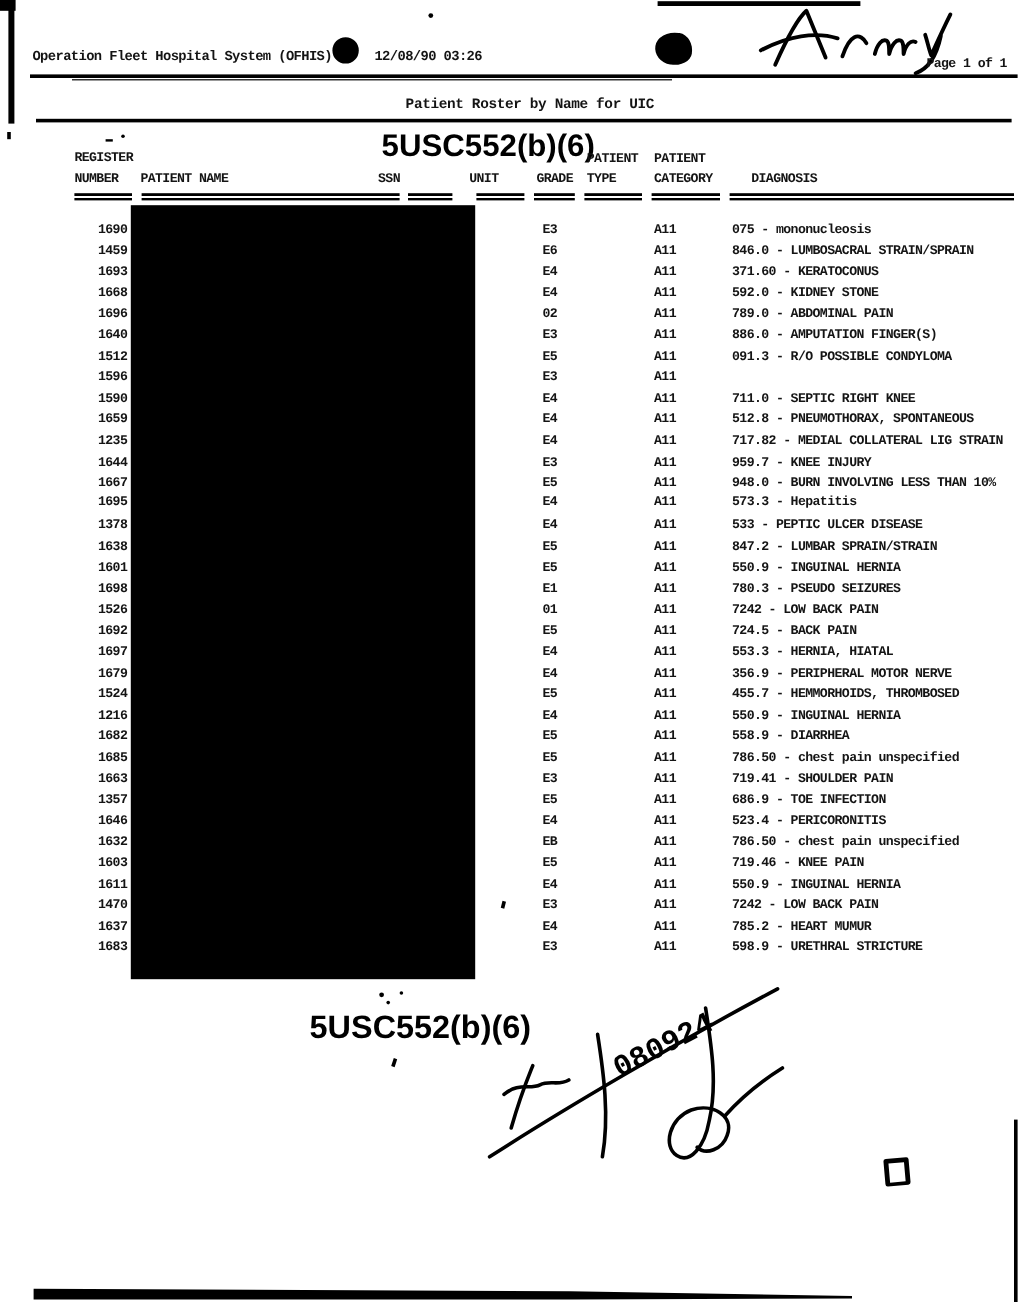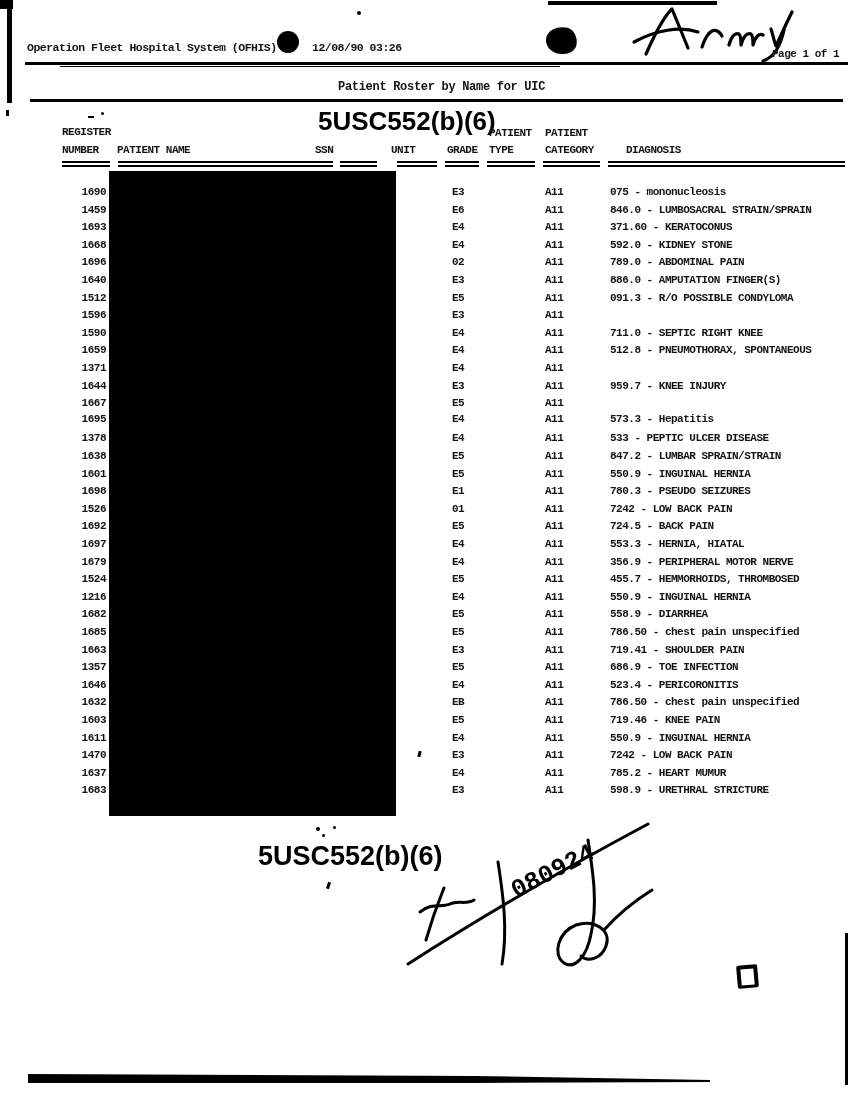"1371" span.cell { text: 1371 -> 1235 }
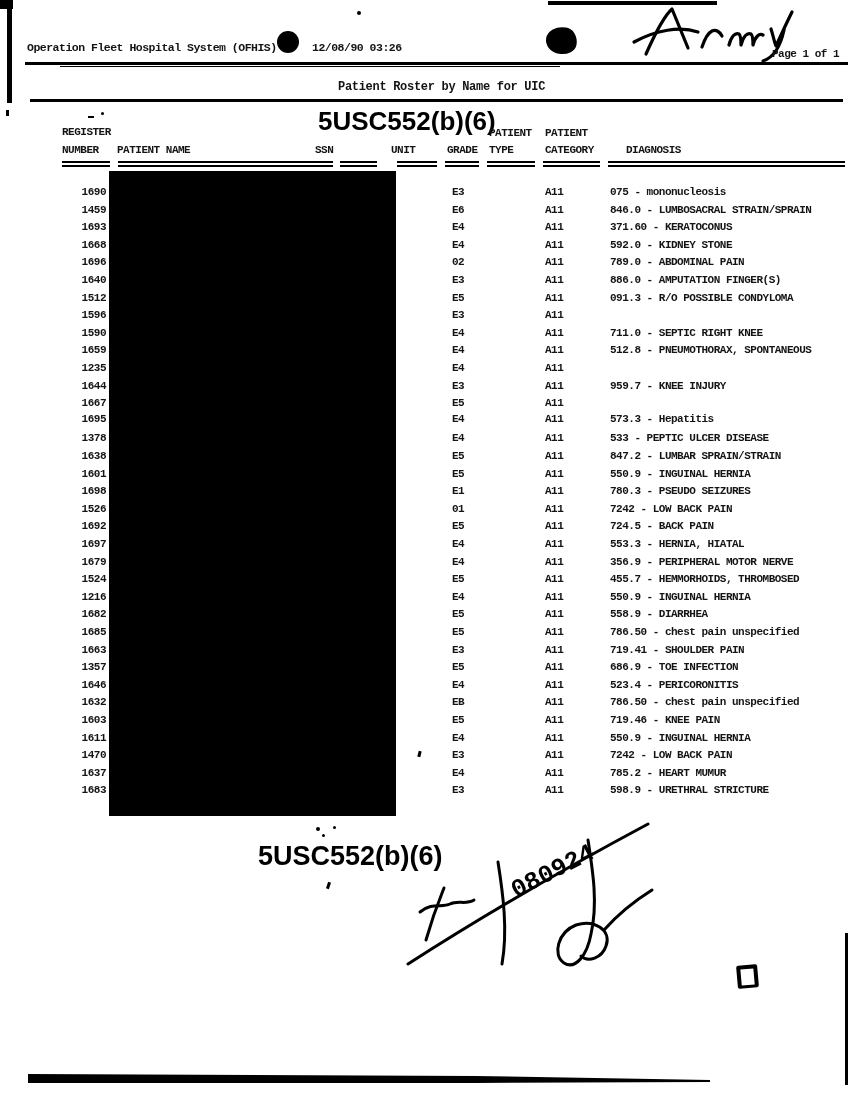"717.82 - MEDIAL COLLATERAL LIG" span.cell { html: none -> <span>717.82 - MEDIAL COLLATERAL LIG STRAIN</span> }
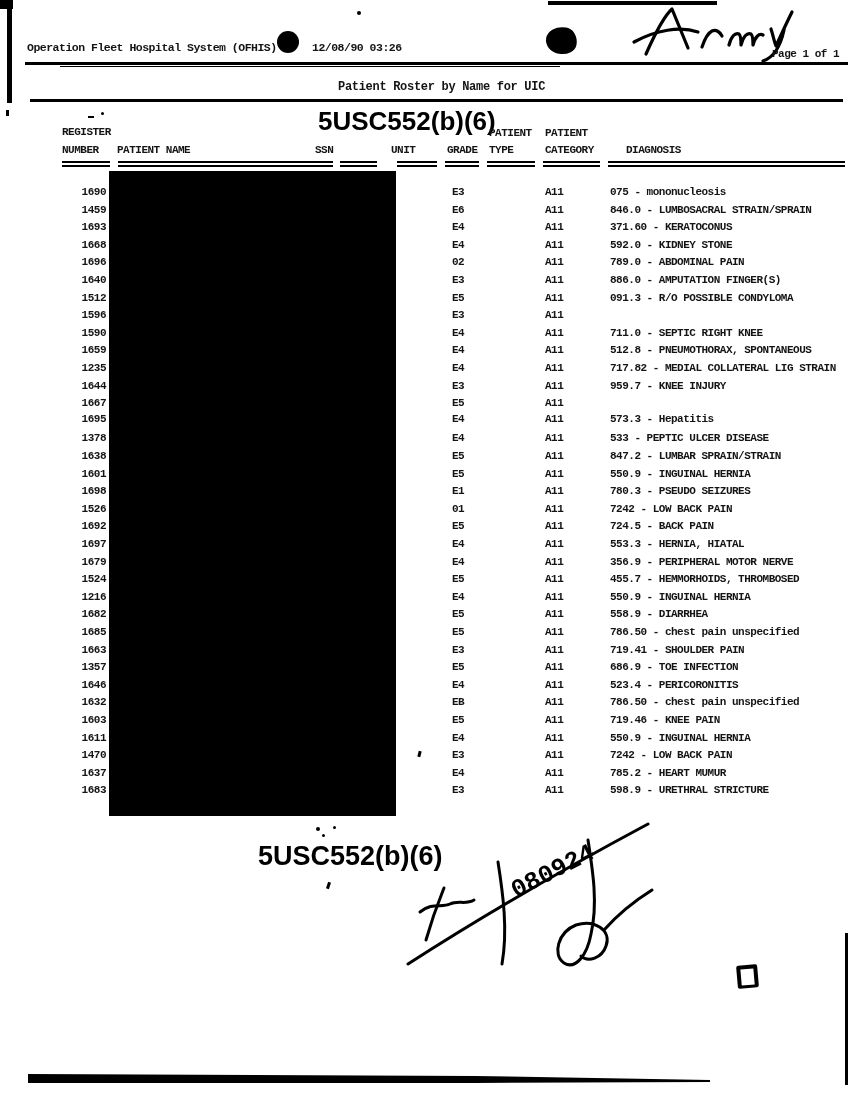"948.0 - BURN INVOLVING LESS" span.cell { html: none -> <span>948.0 - BURN INVOLVING LESS THAN 10%</span> }
